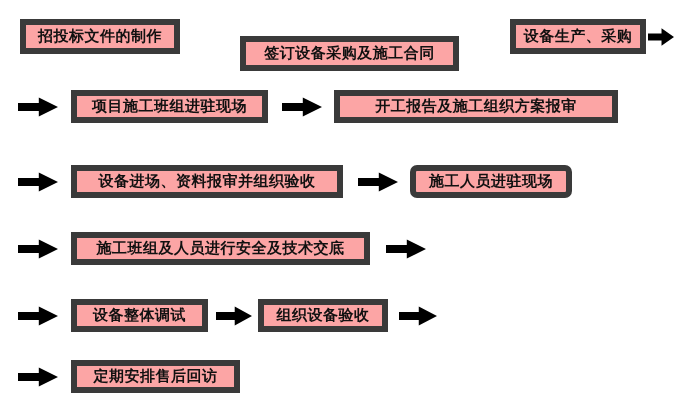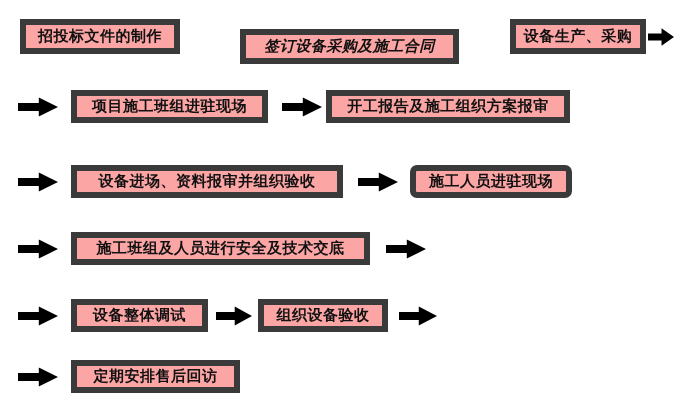"签订设备采购及施工合同" div.node { font-style: italic -> none; top: 29px -> 36px }
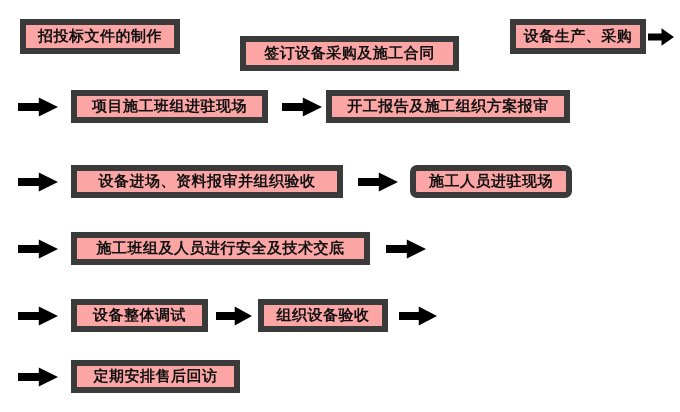"开工报告及施工组织方案报审" div.node { left: 326px -> 334px; width: 244px -> 284px }
